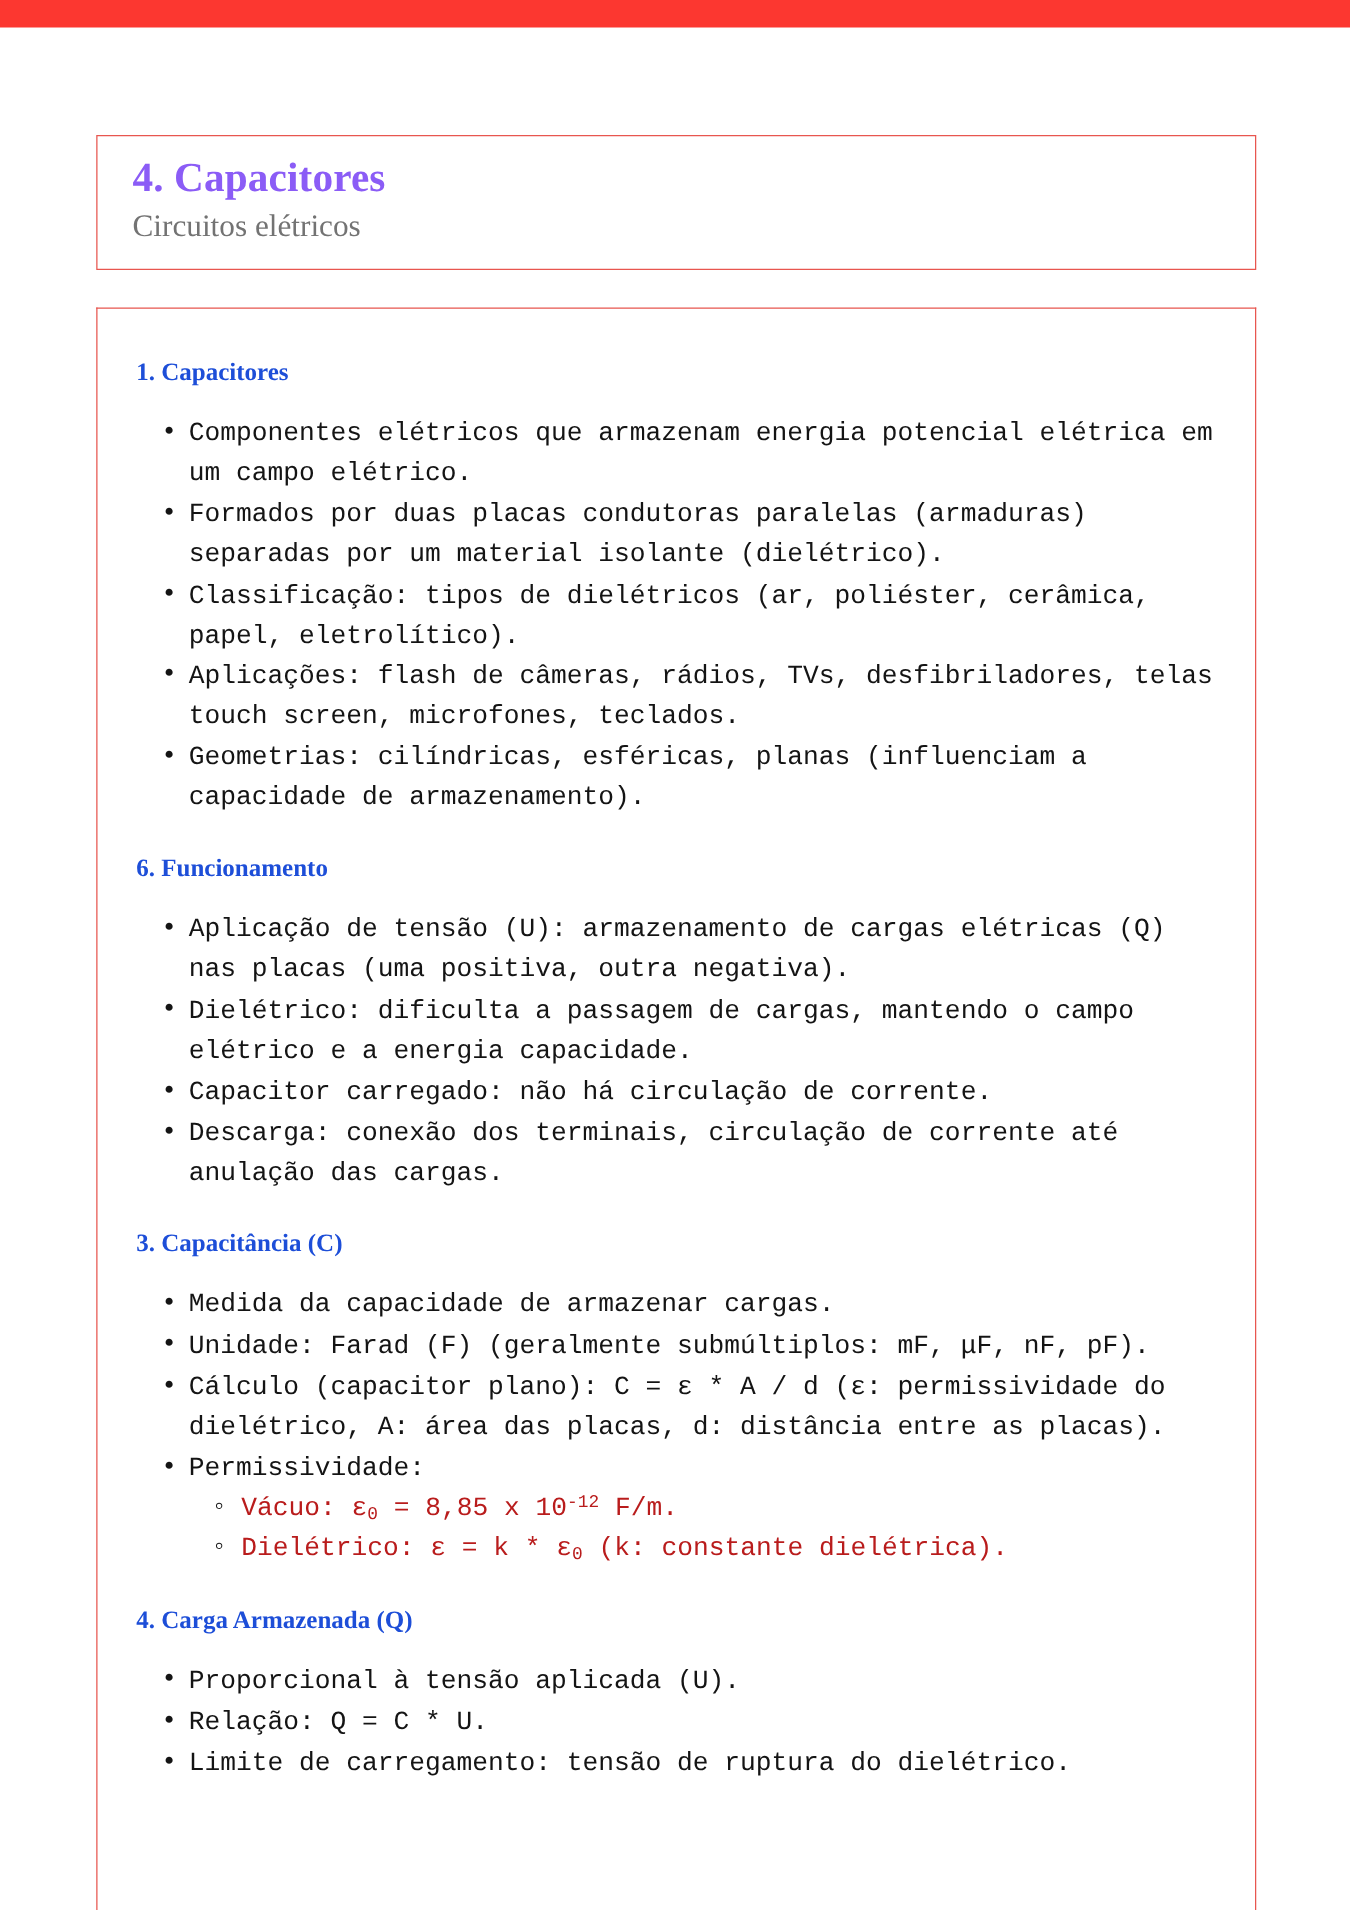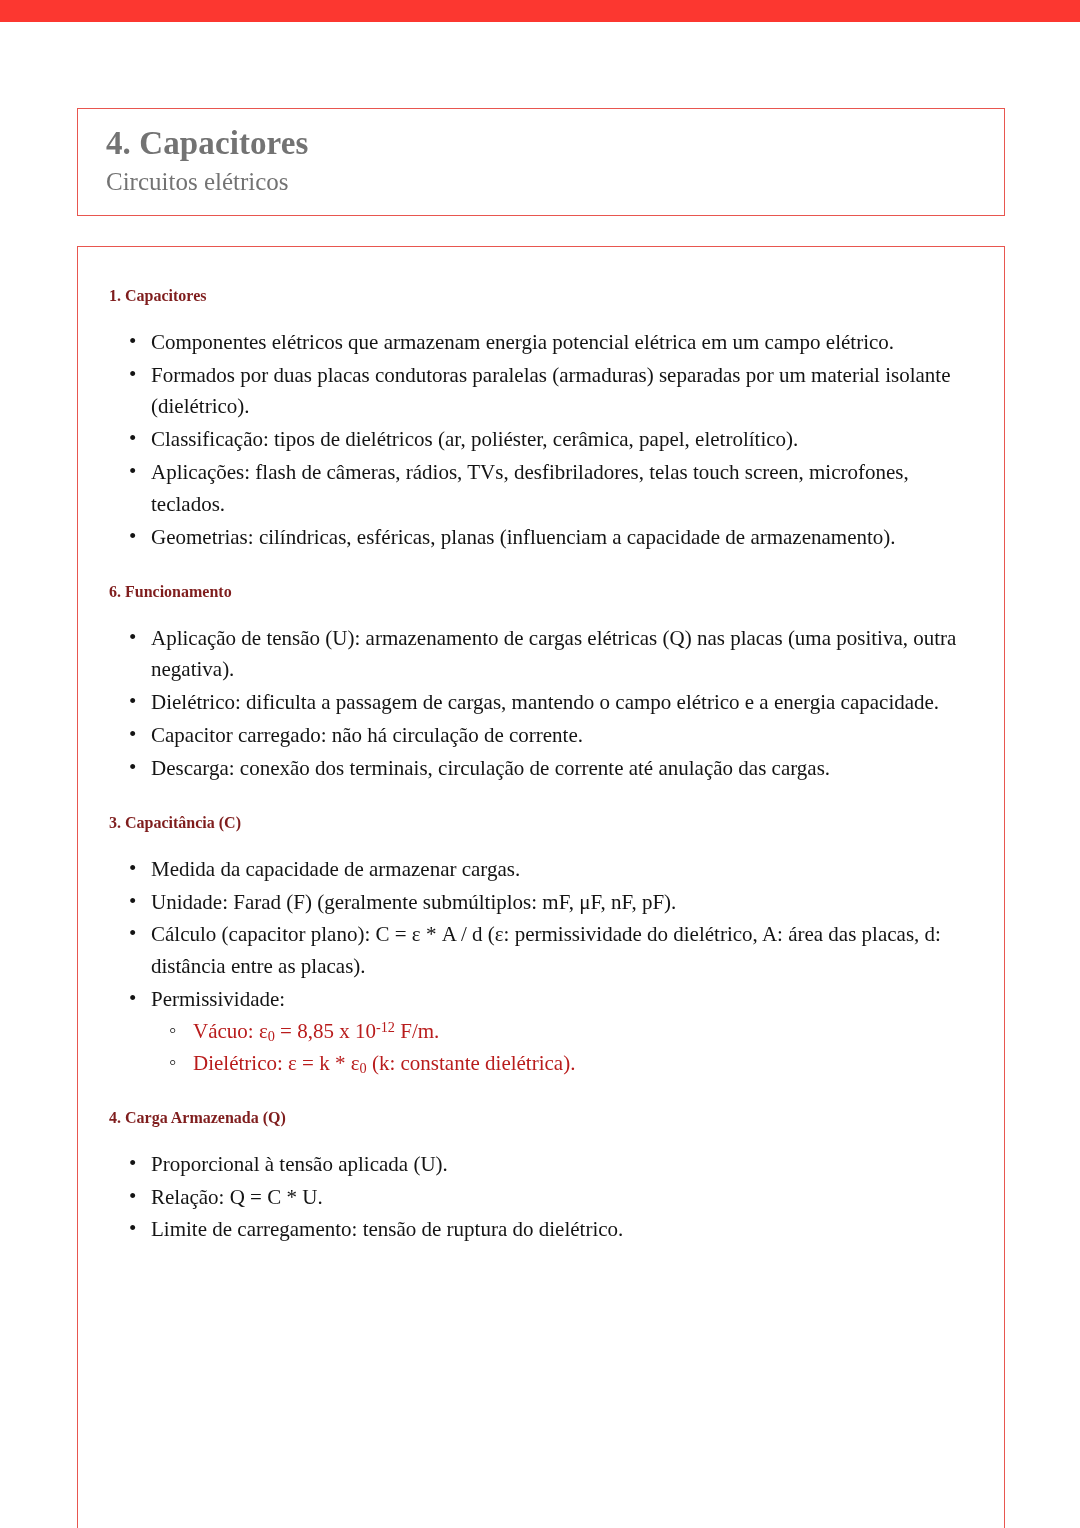"4. Capacitores" .doc-title { color: #737373 -> #8b5cf6 }
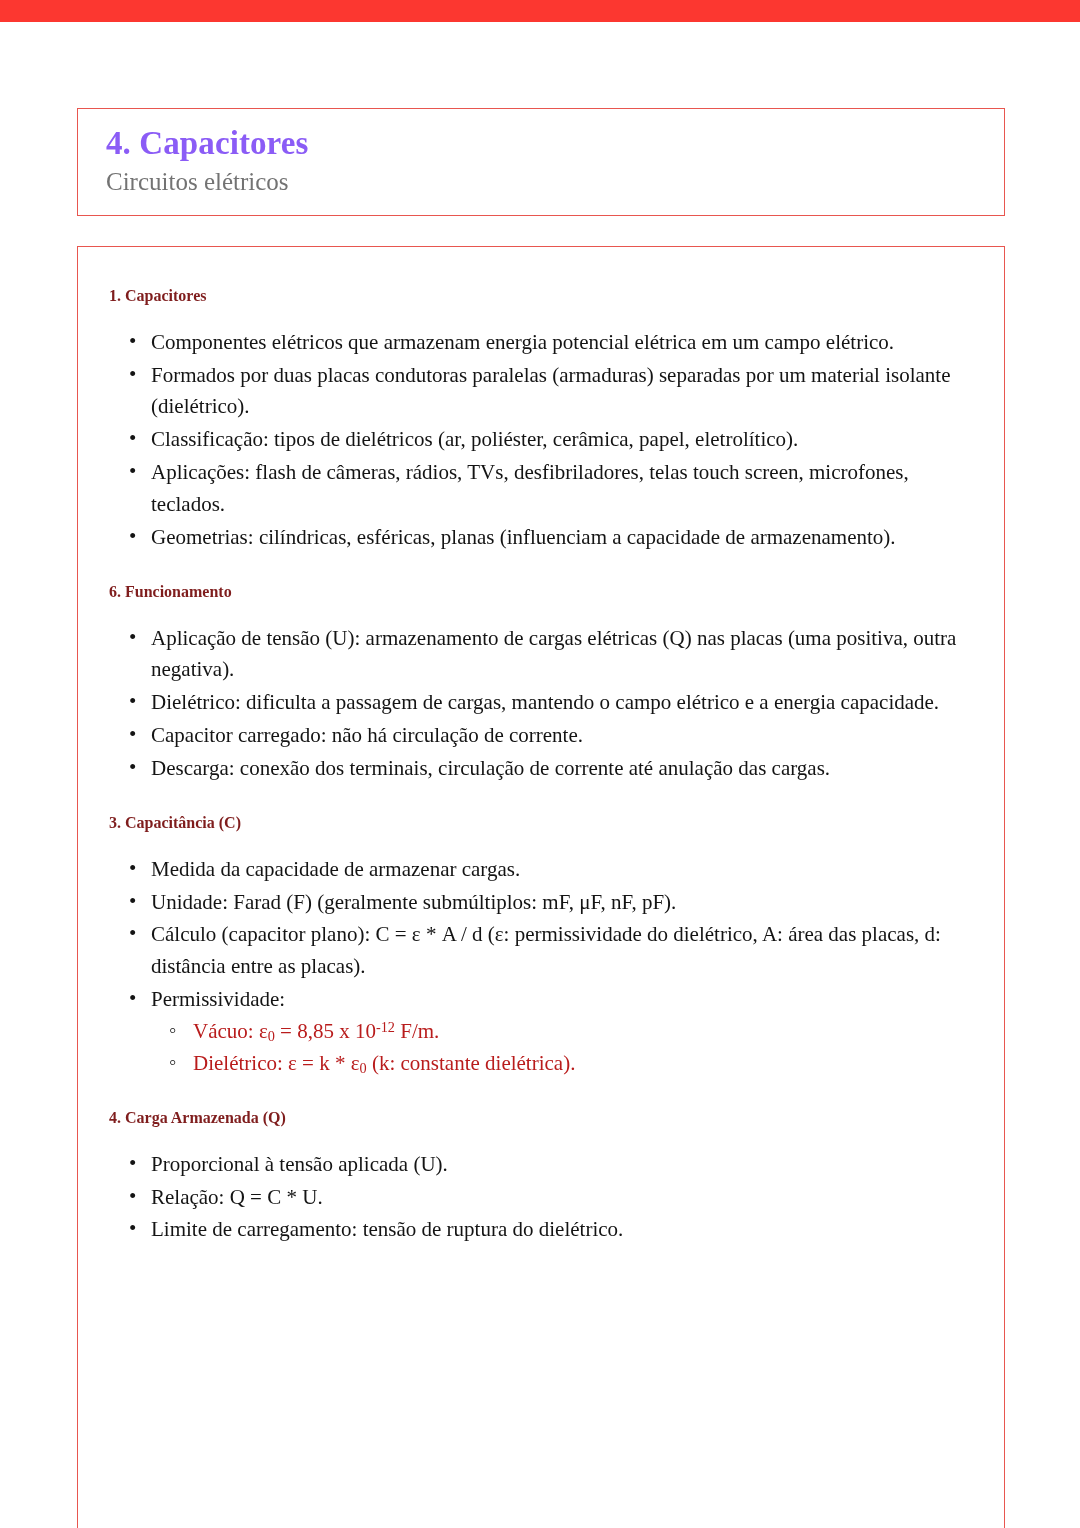"1. Capacitores" .section-heading { color: #7f1d1d -> #1d4ed8; font-size: 16px -> 20px }
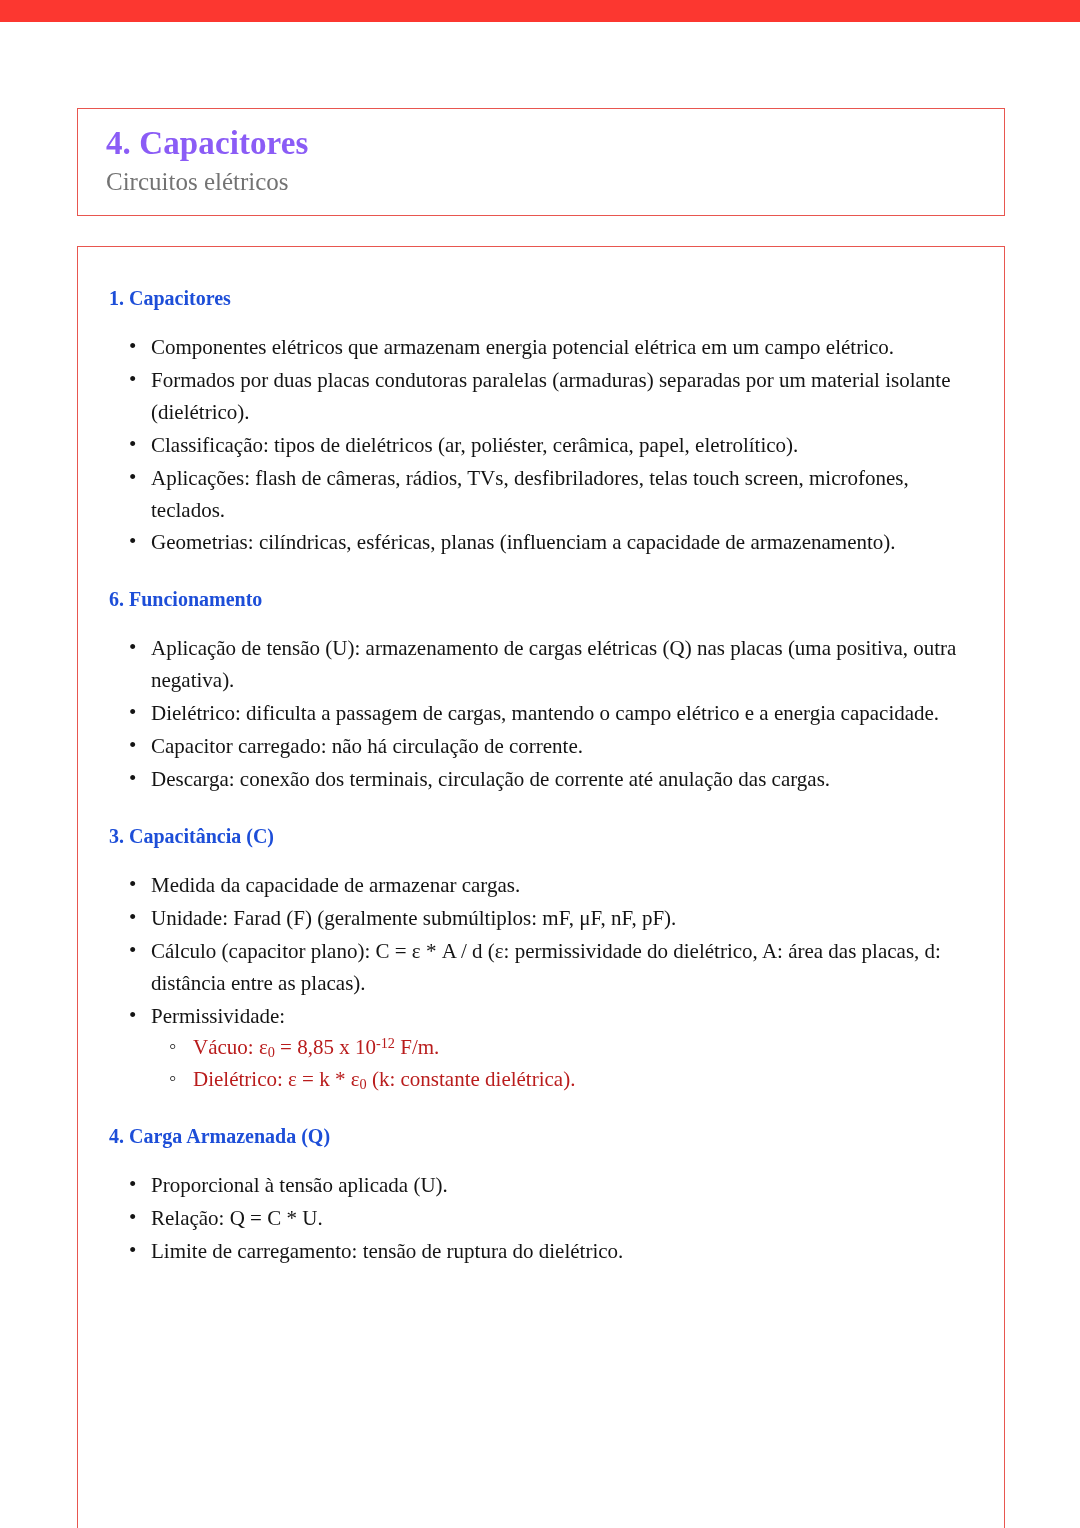"Componentes elétricos que armazenam" .bullets > li { font-family: none -> Liberation Mono, monospace }
